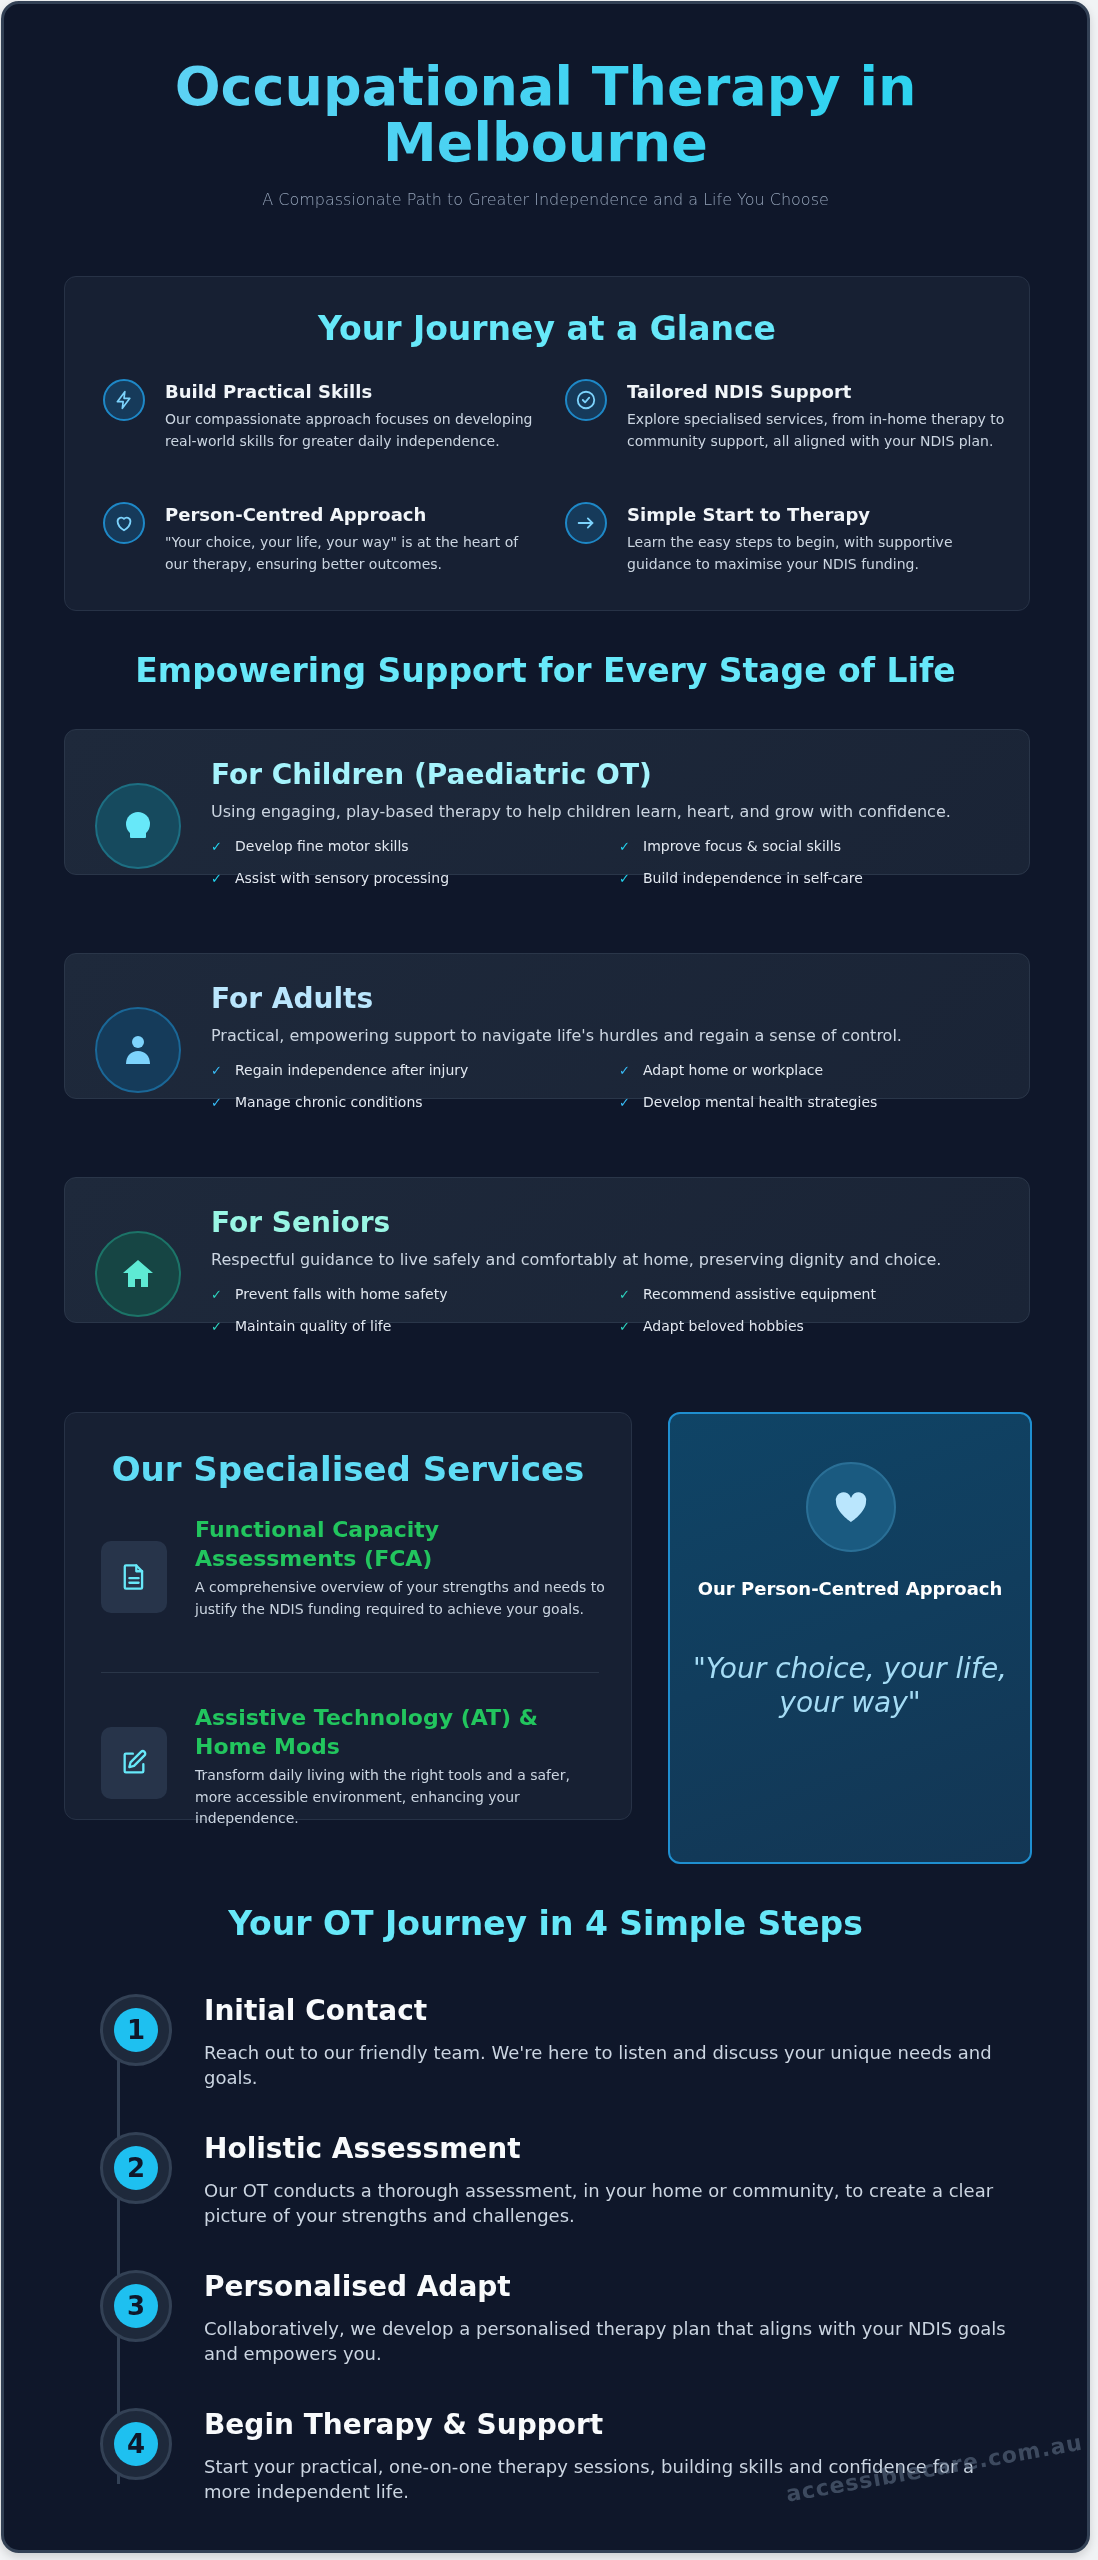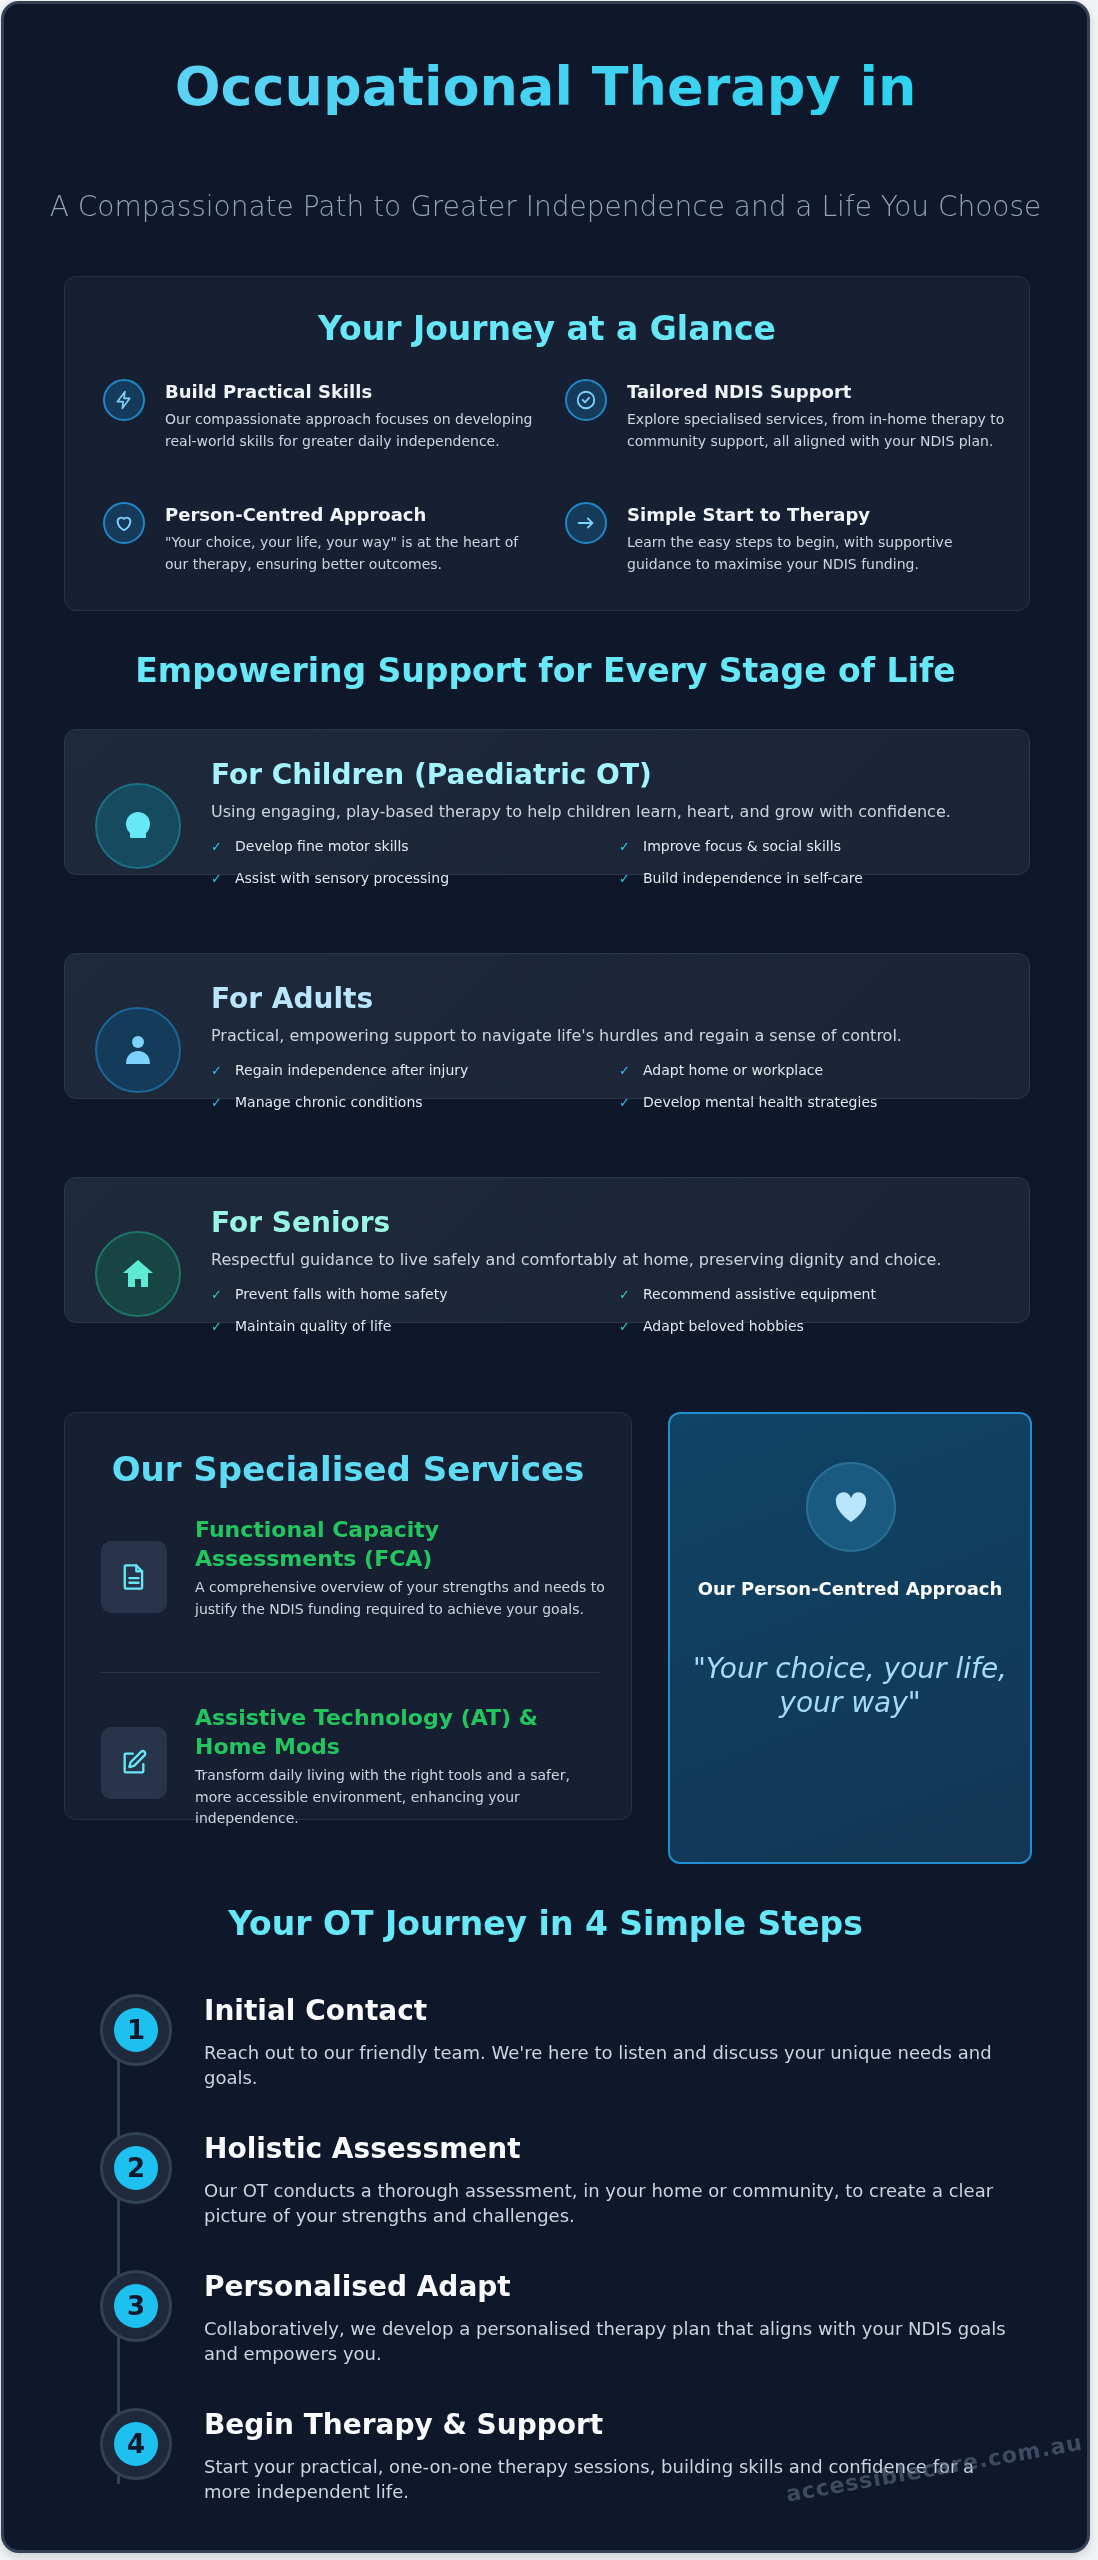"Melbourne" span { html: none -> <span>Melbourne</span> }
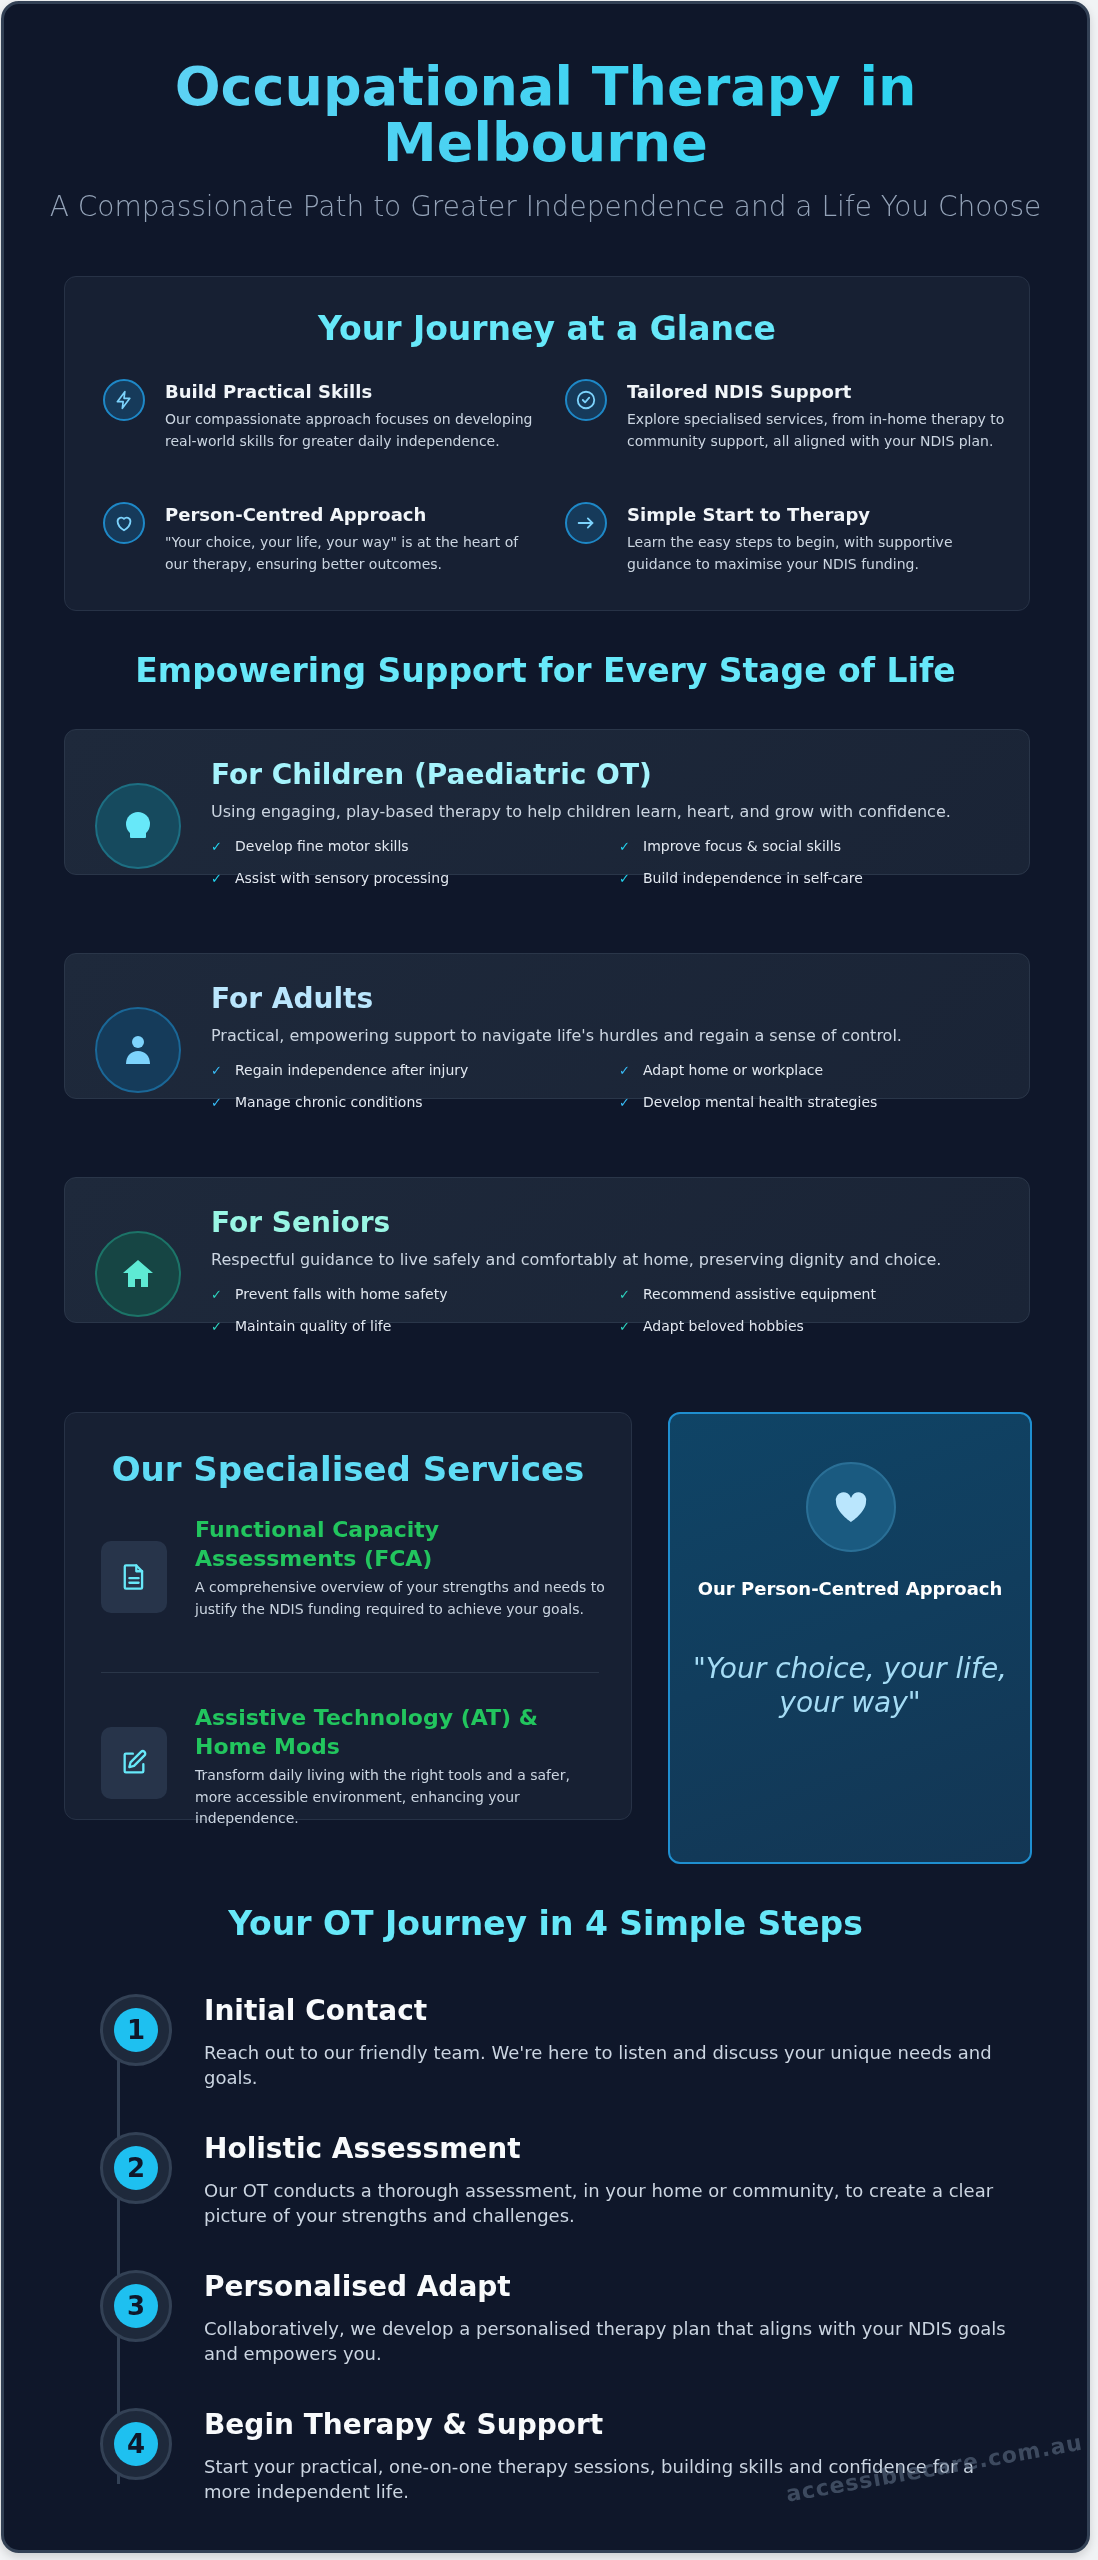"A Compassionate Path to Greater" .hero-sub { font-size: 28px -> 16px }
